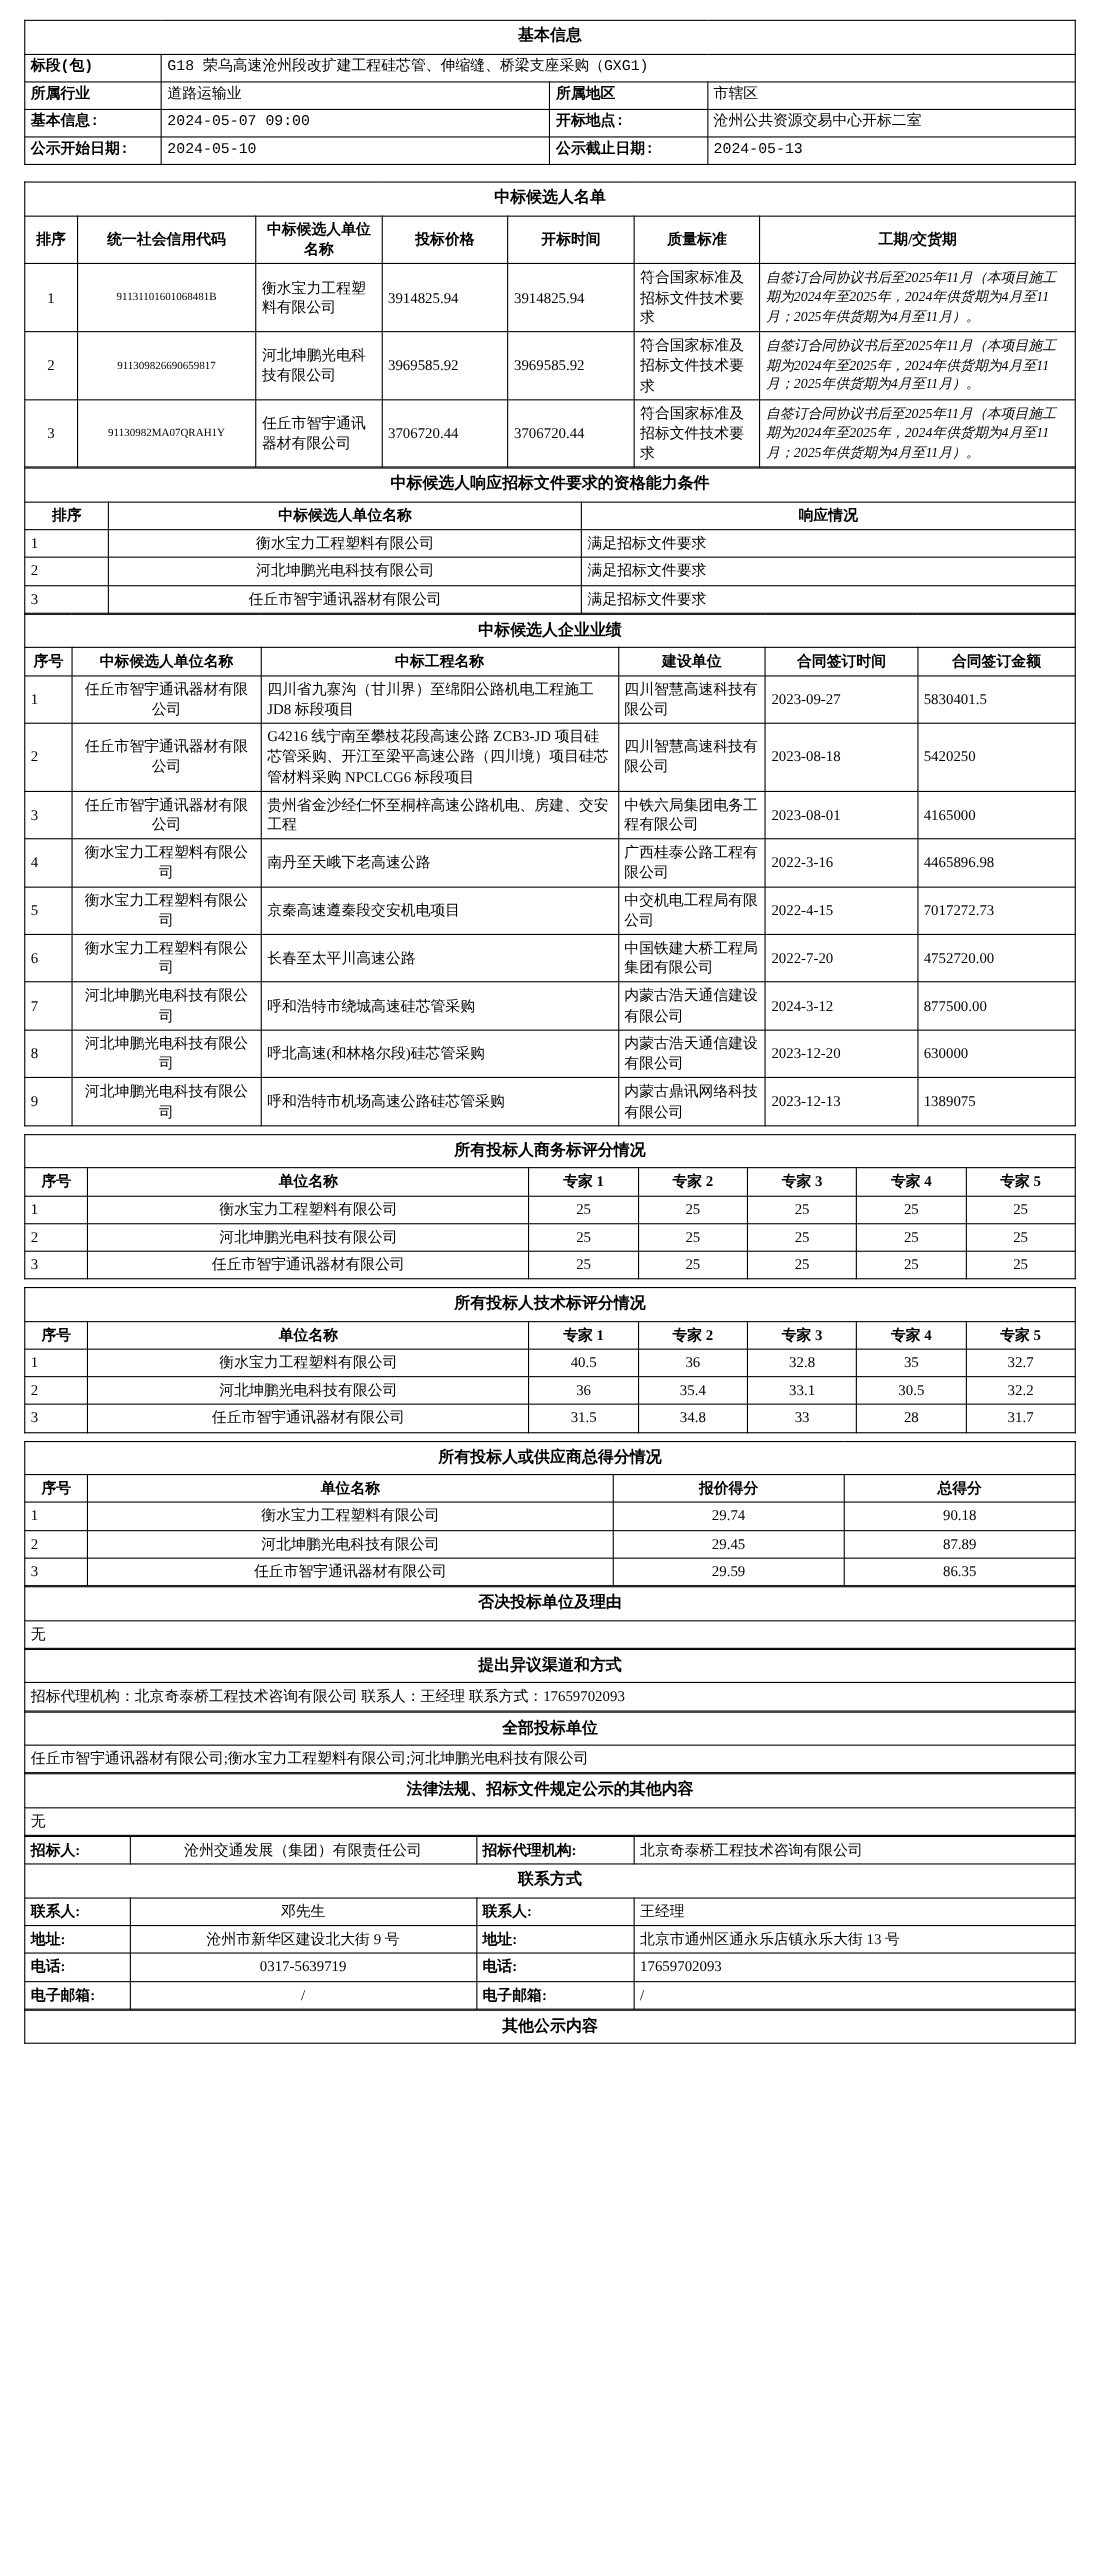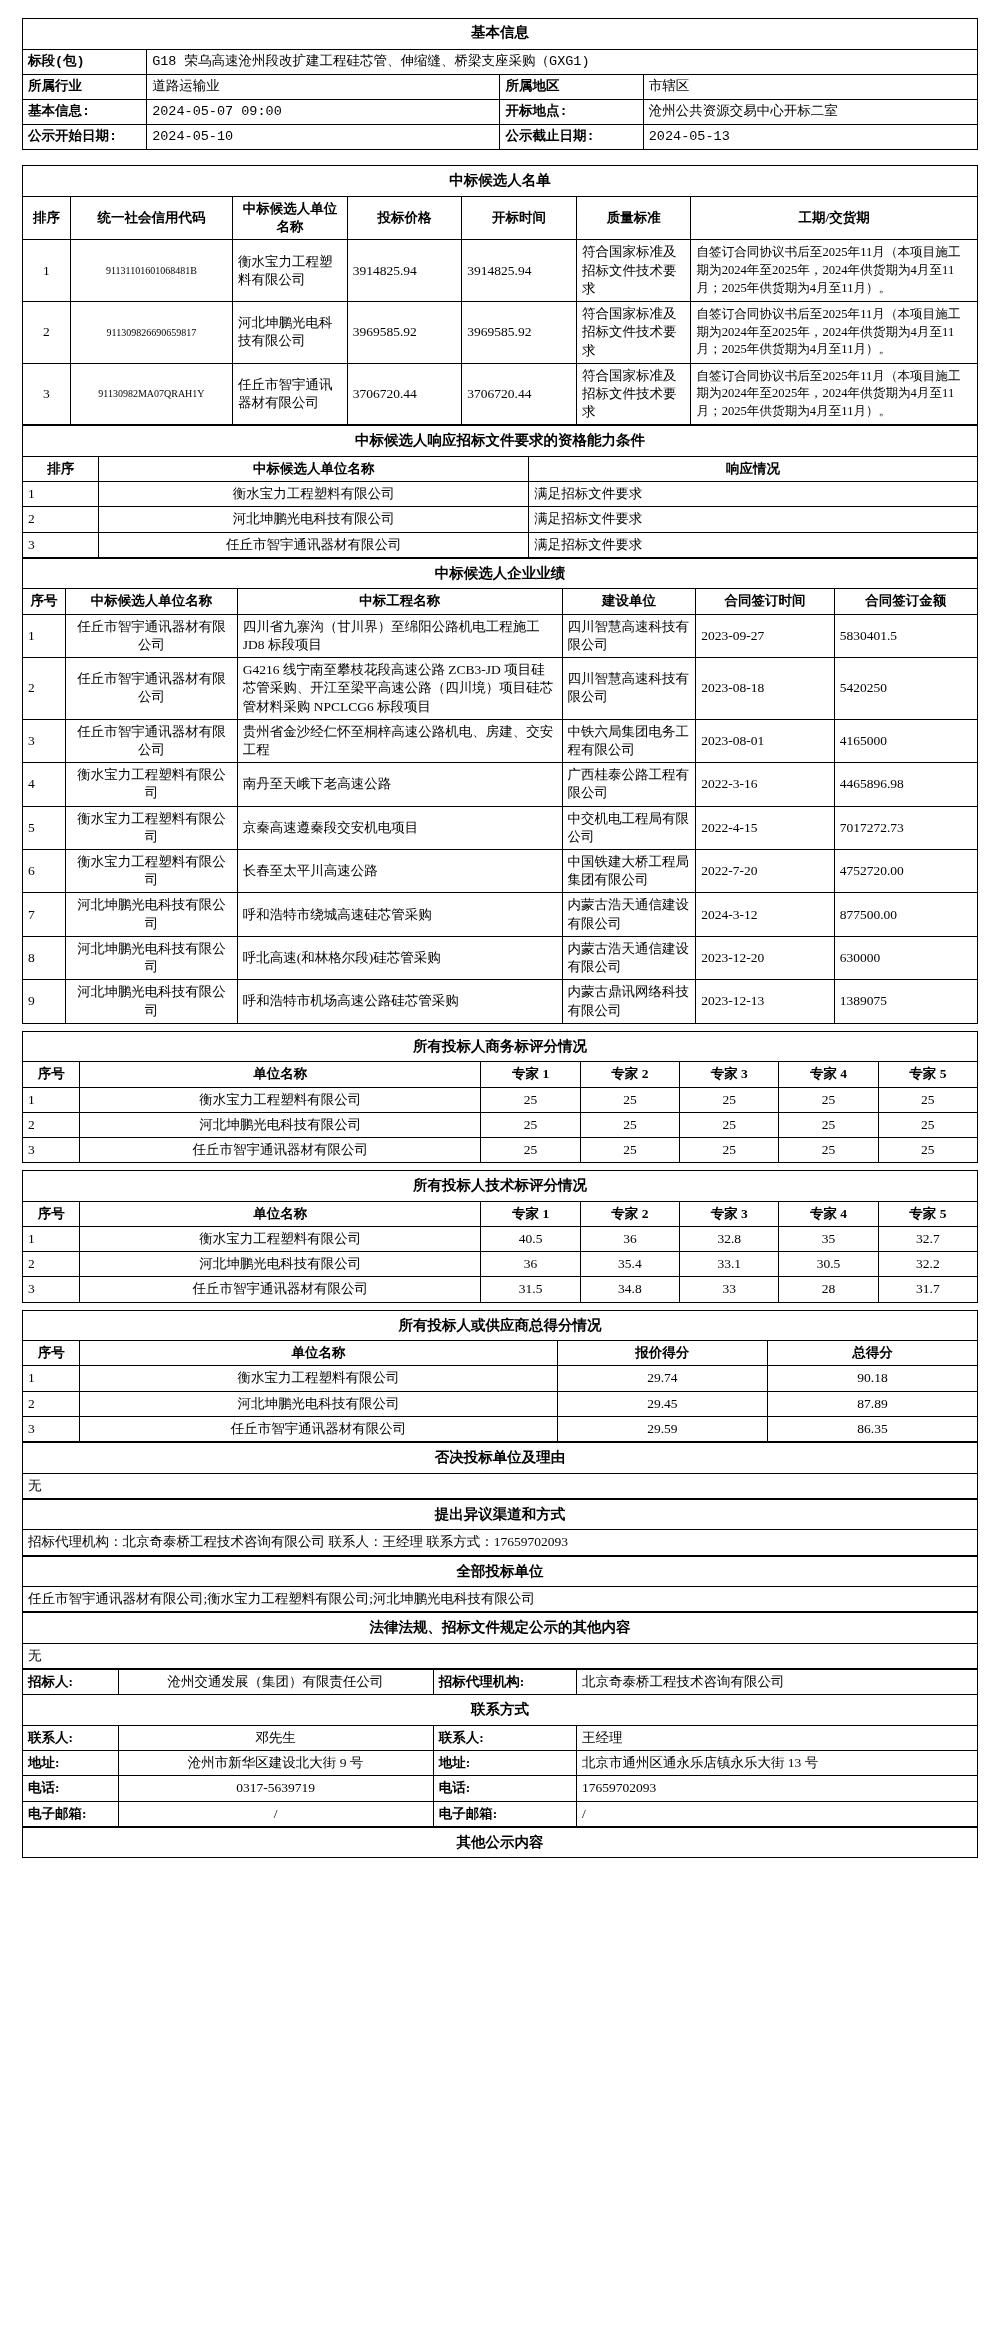"自签订合同协议书后至2025年11月（本项目施工期为2024年至2025年，20" .note { font-style: none -> italic }
